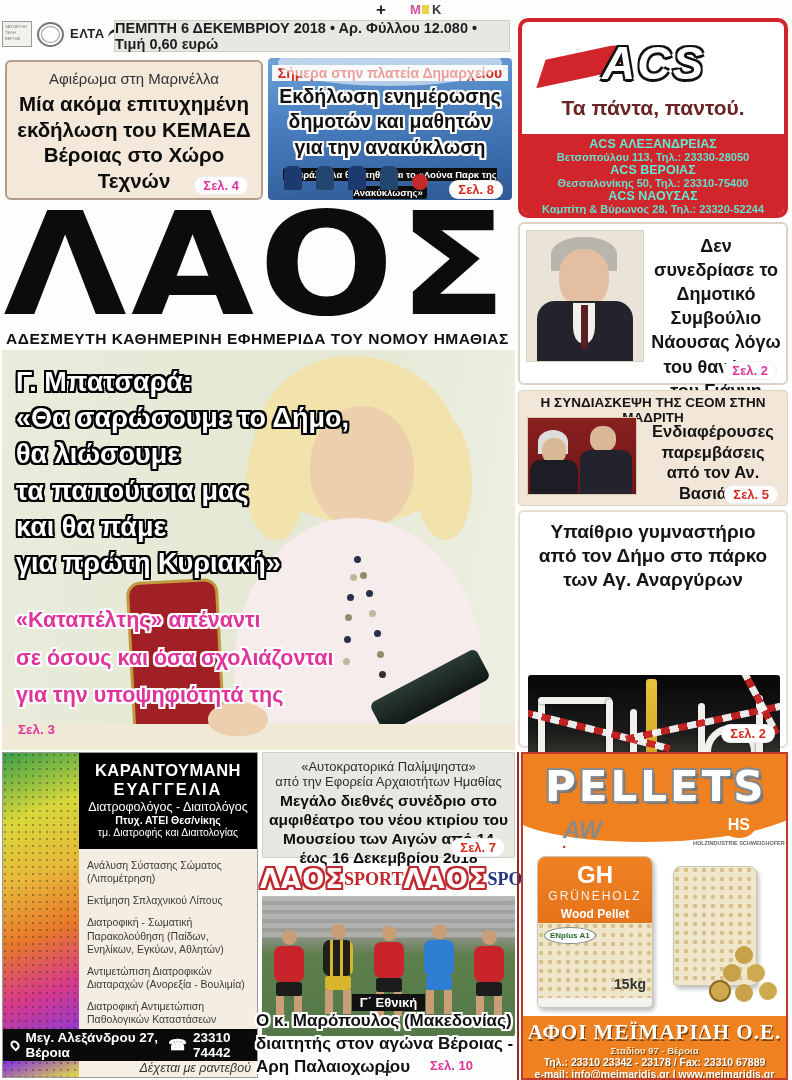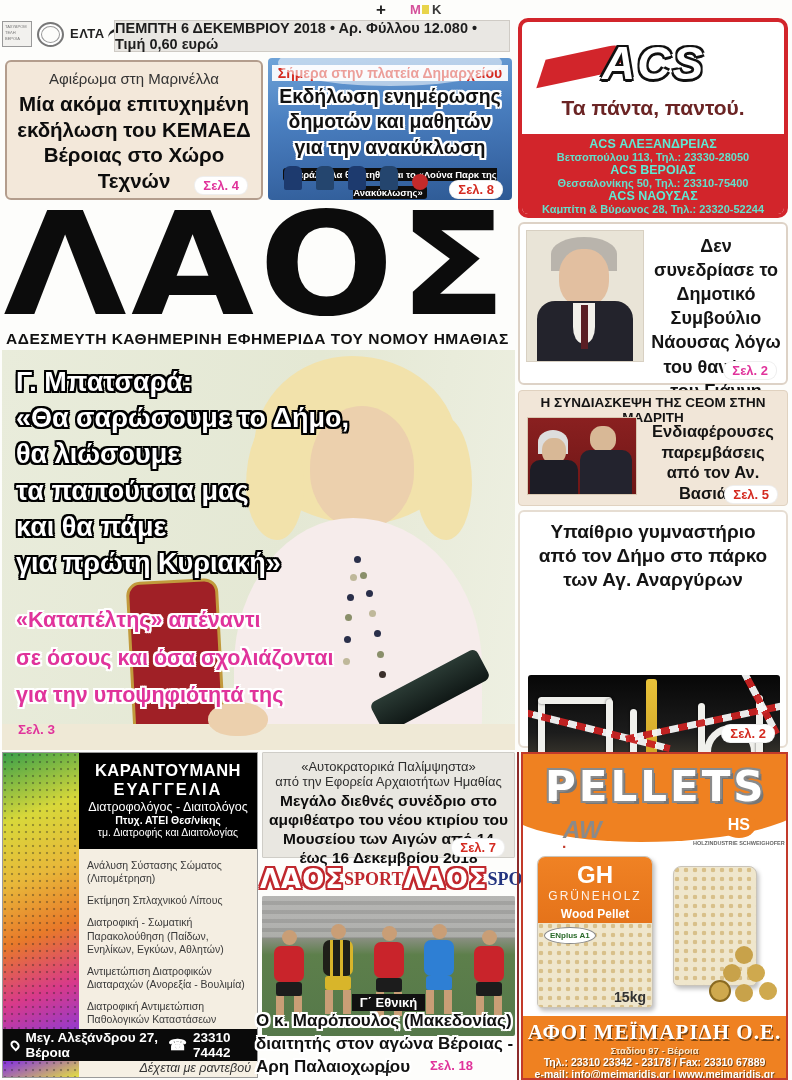"ENplus A1" div.pellettex { height: 88px -> 75px }
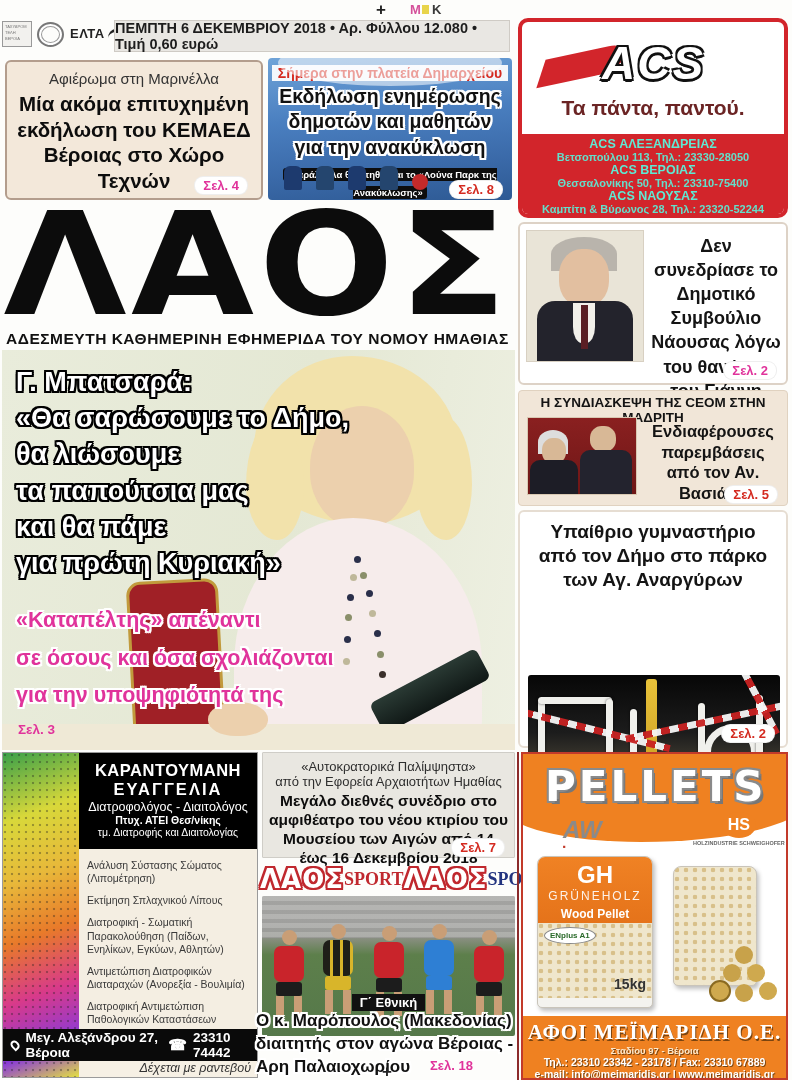"Σελ. 18" div.abs { text: 18 -> 10 }
